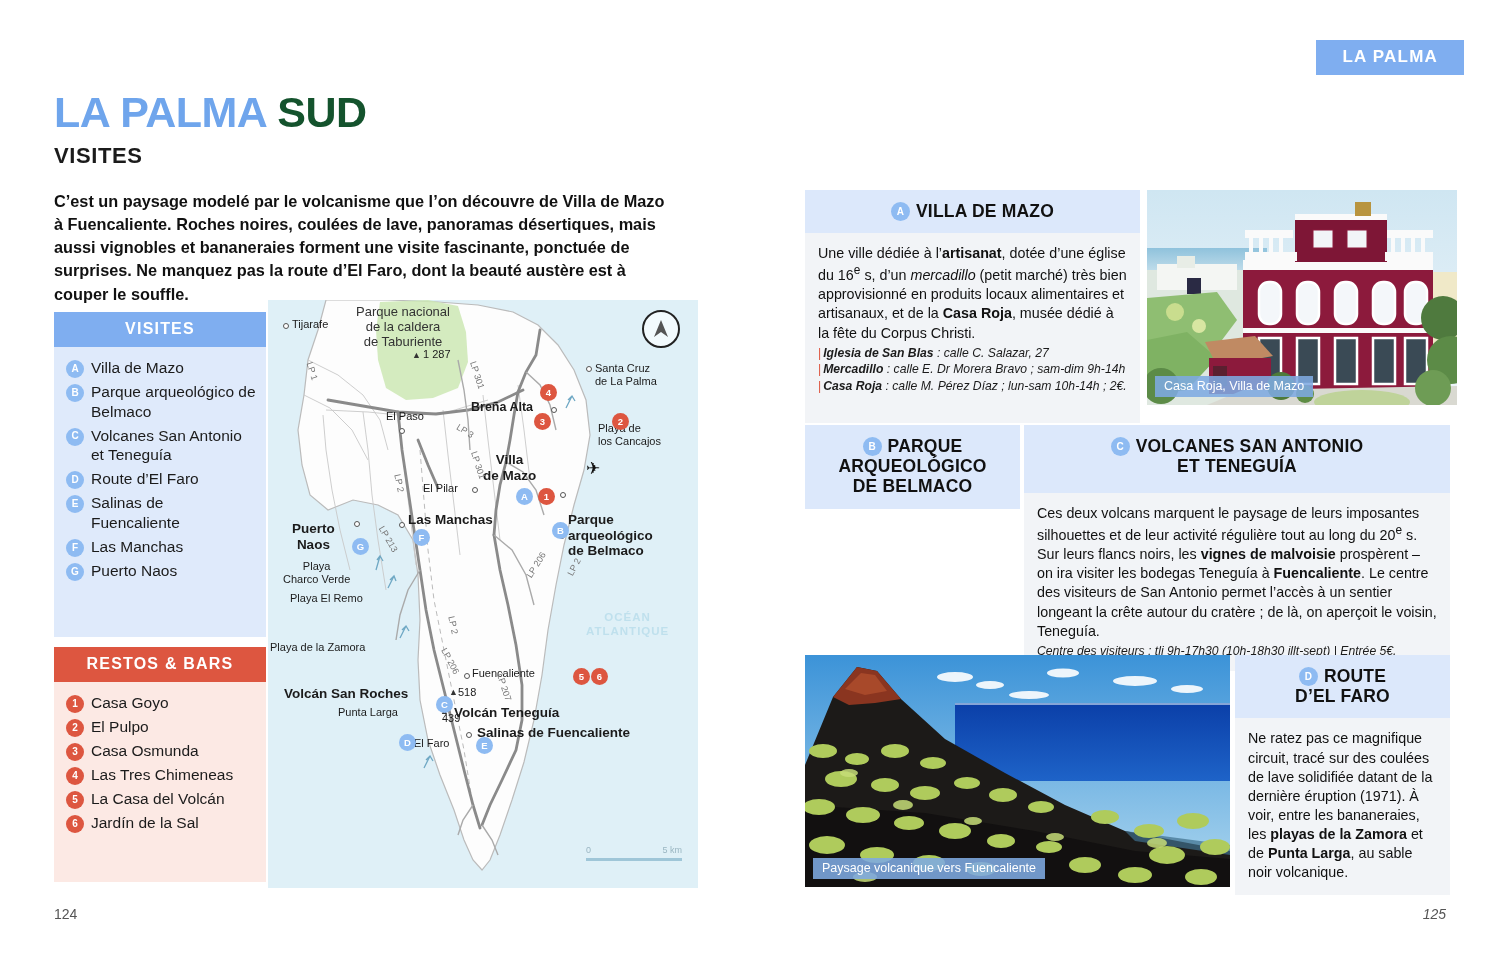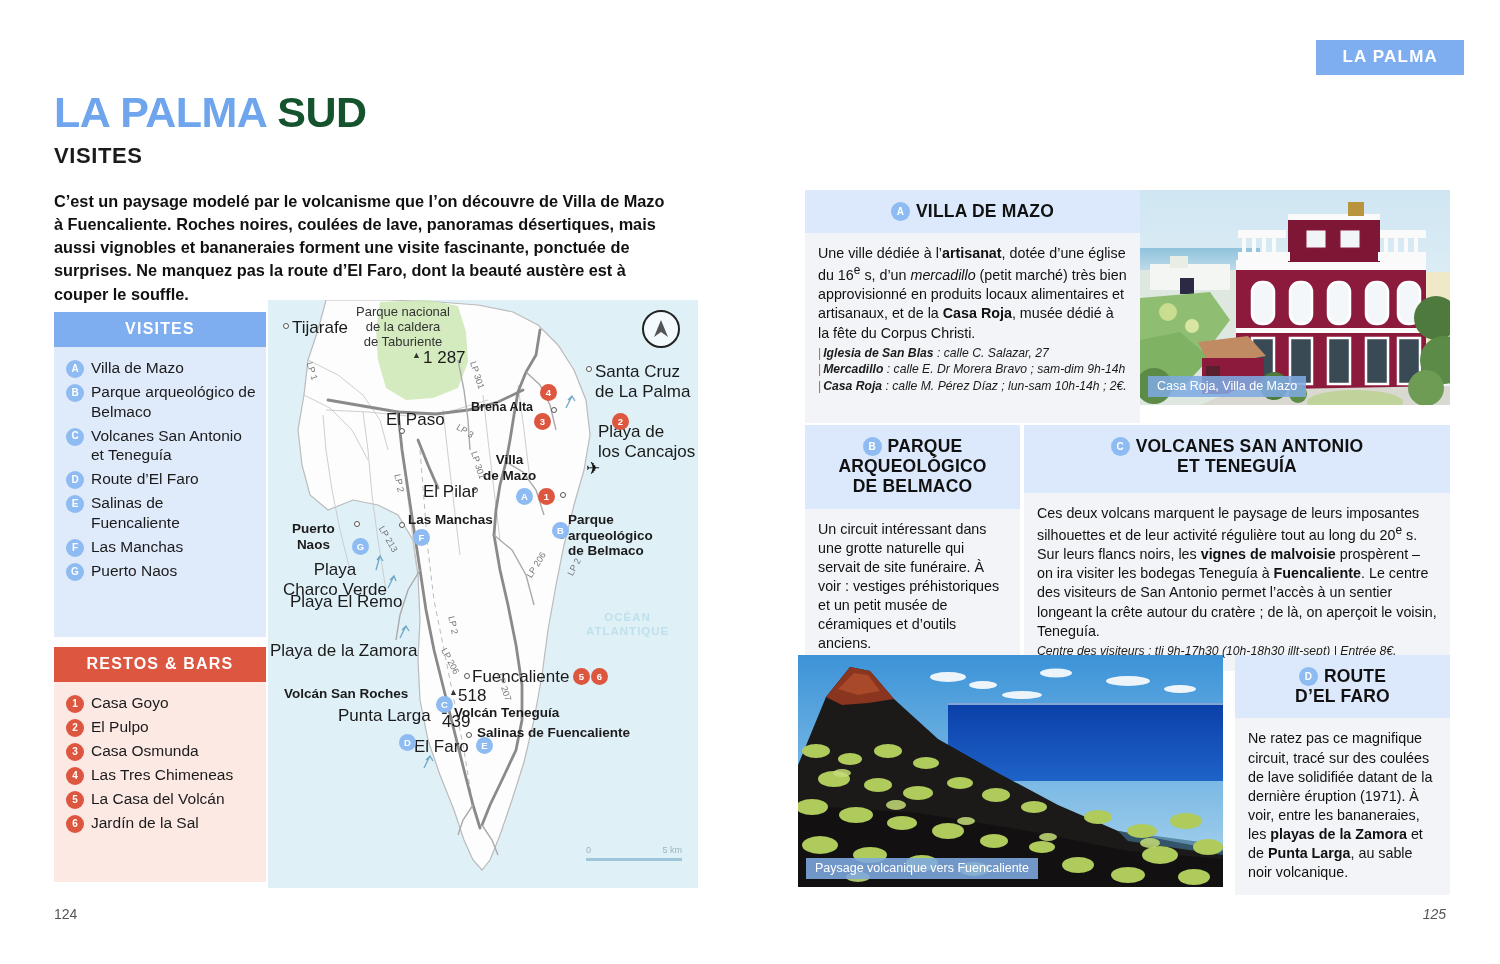"Tijarafe" .map-lbl { font-size: 17px -> 11px }
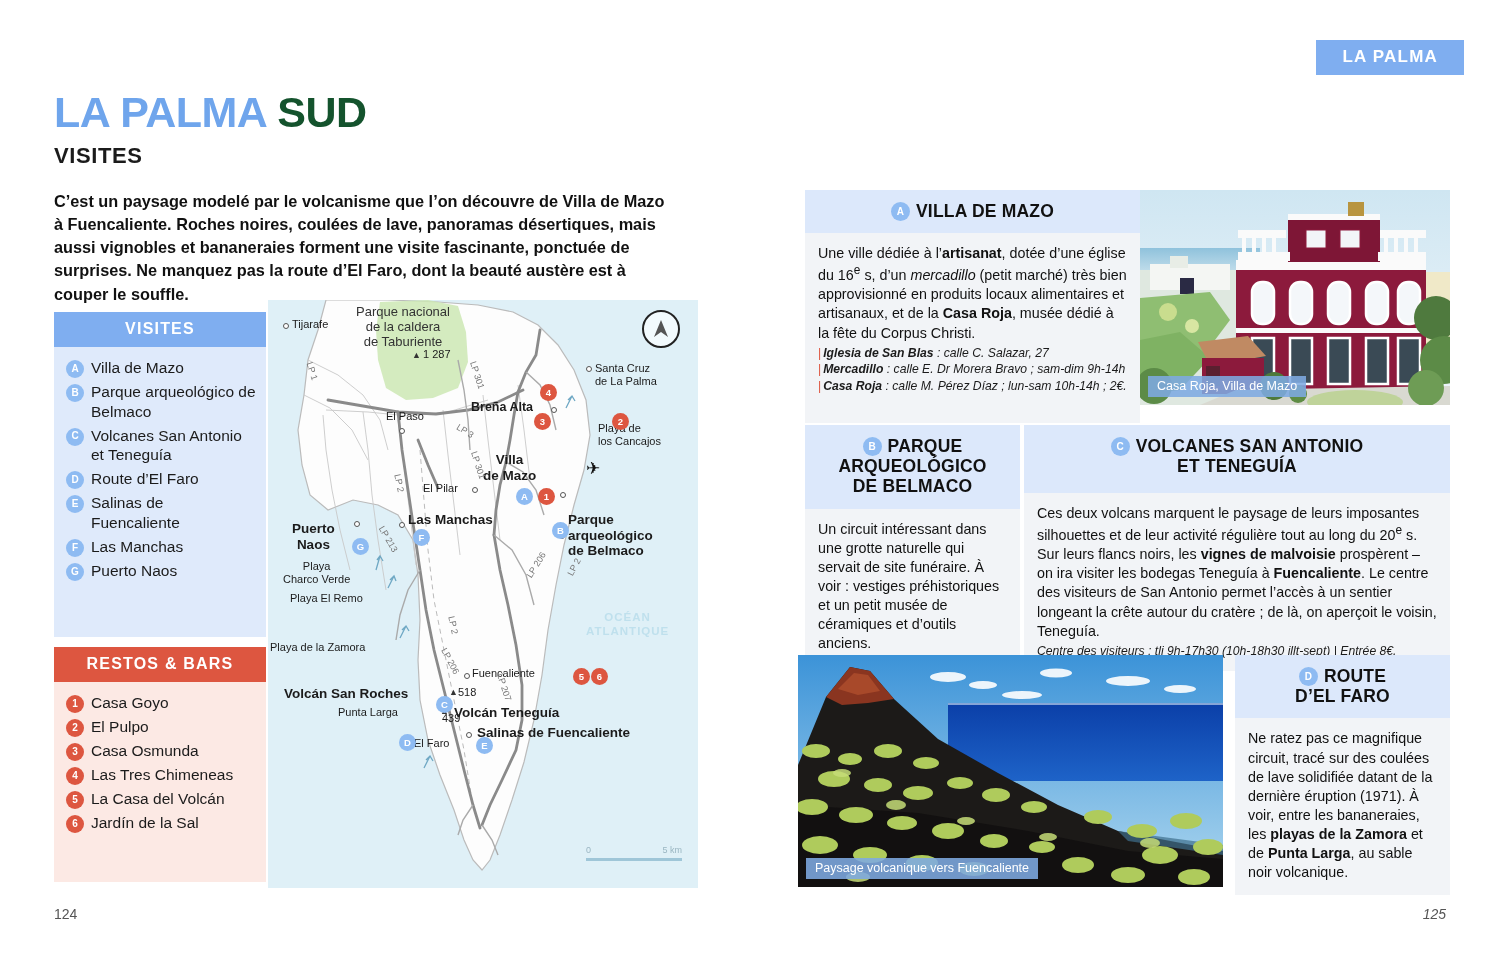"Casa Roja, Villa de Mazo" .photo { margin-left: none -> 7px }
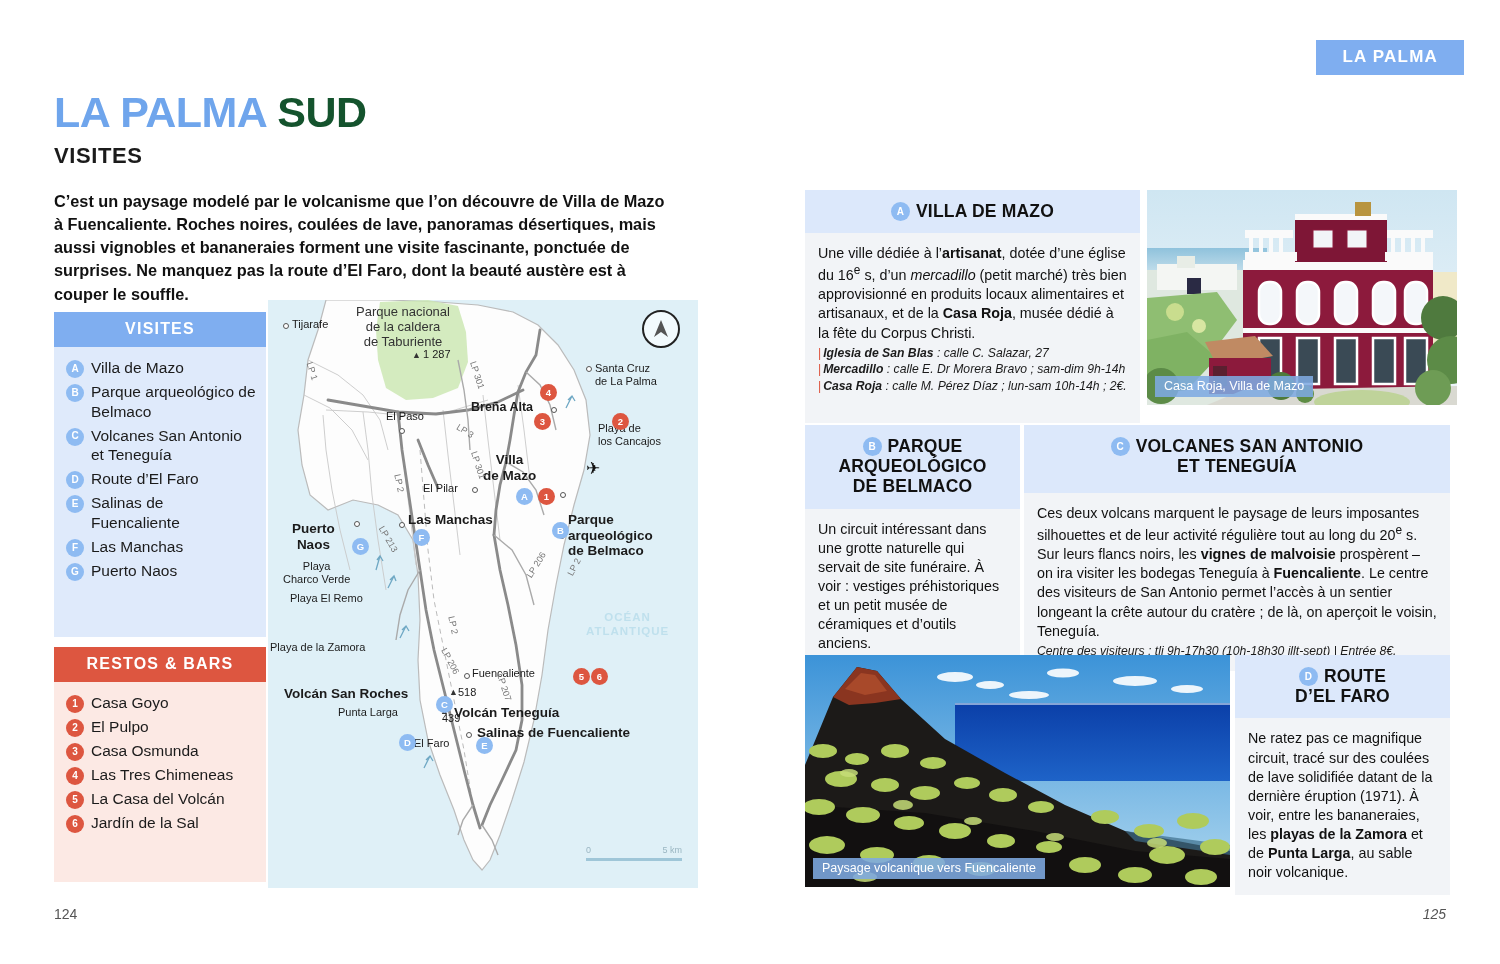"Un circuit intéressant dans une" div.box-body { html: <div> <p>Un circuit intéressant dans une grotte naturelle qui servait de site funéraire. À voir : vestiges préhistoriques et un petit musée de céramiques et d’outils anciens.</p> <div>Lomo Oscuro, 32 | Lun-sam 10h-15h | Entrée 2€.</div> </div> -> none }
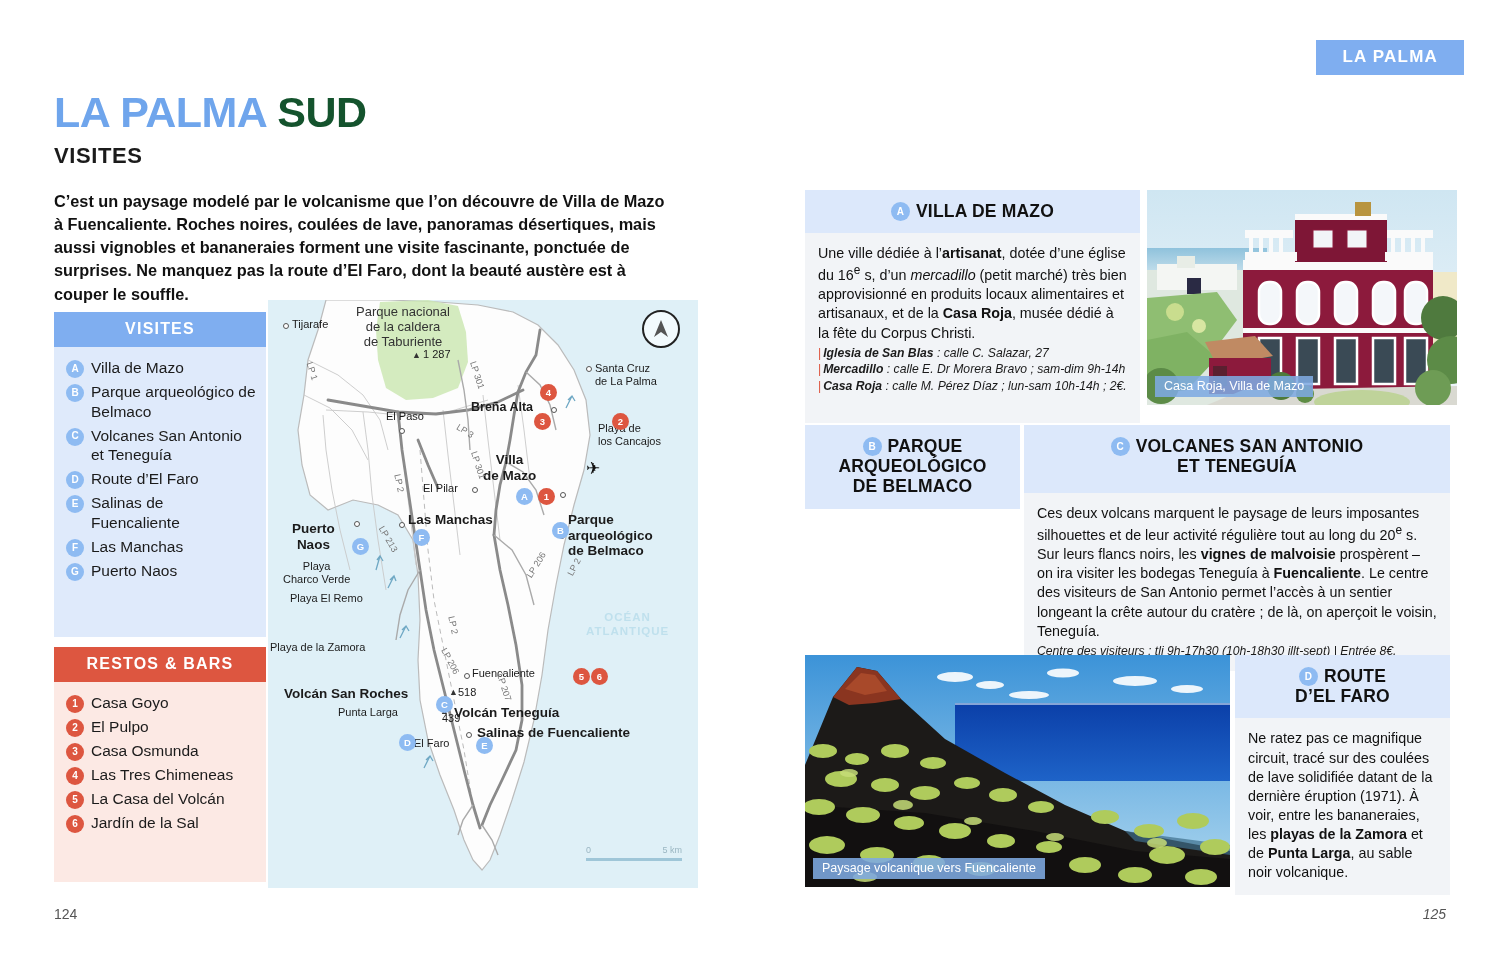"Centre des visiteurs : tlj" div.prac { text: 8€ -> 5€ }
